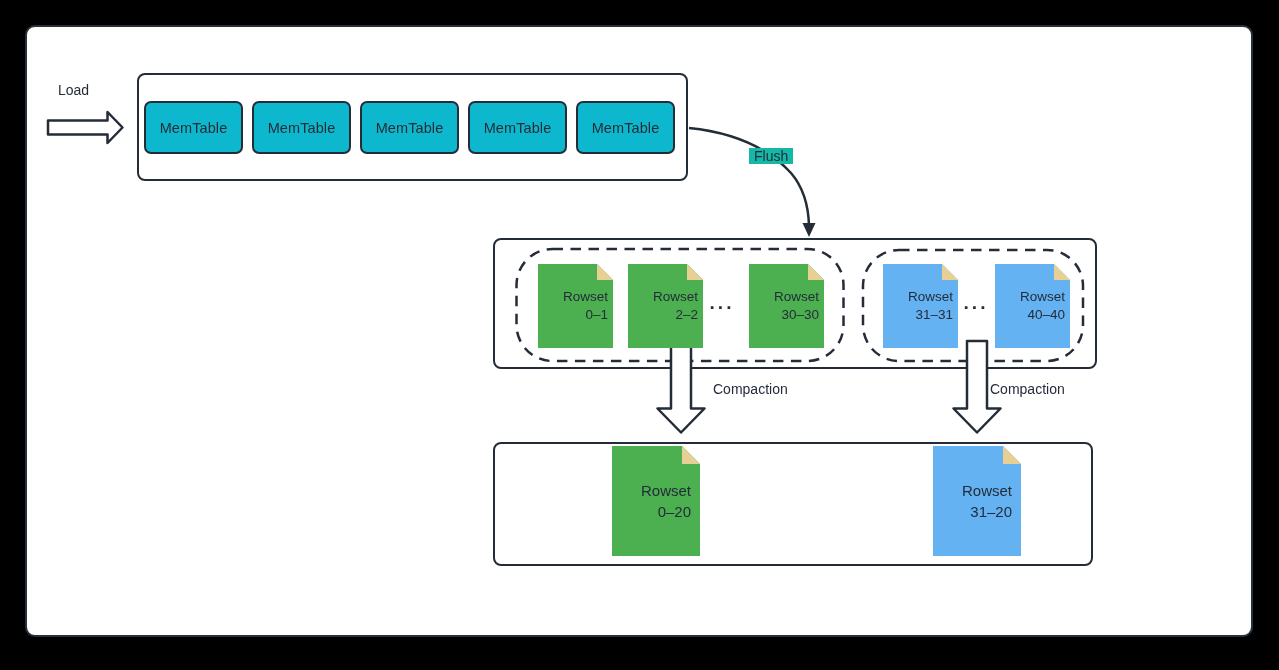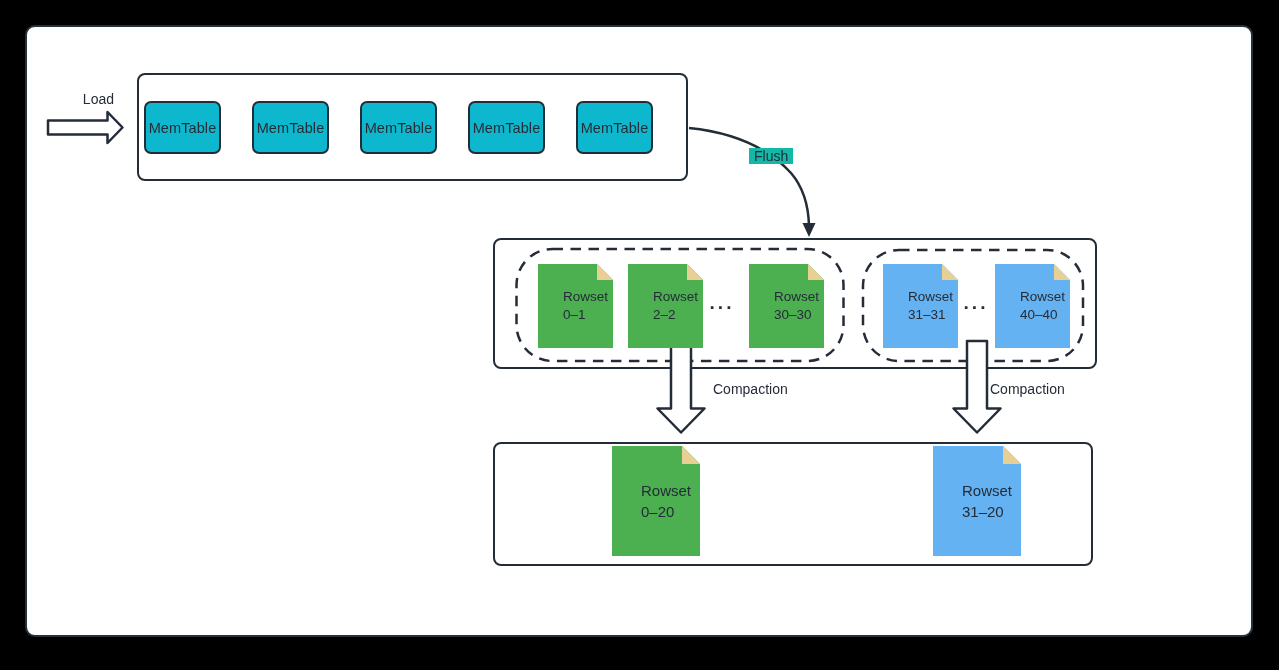"Load" .txt-load { text-align: right -> left; top: 91px -> 82px }
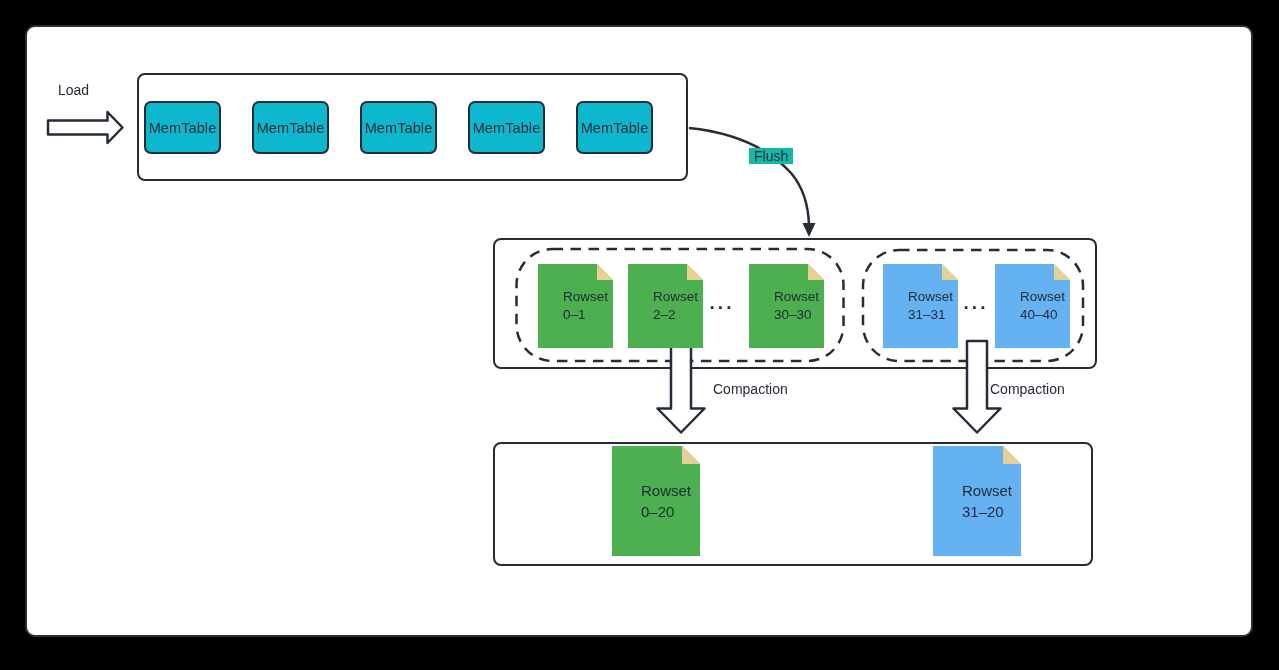"MemTable" .memtable { width: 77px -> 99px }
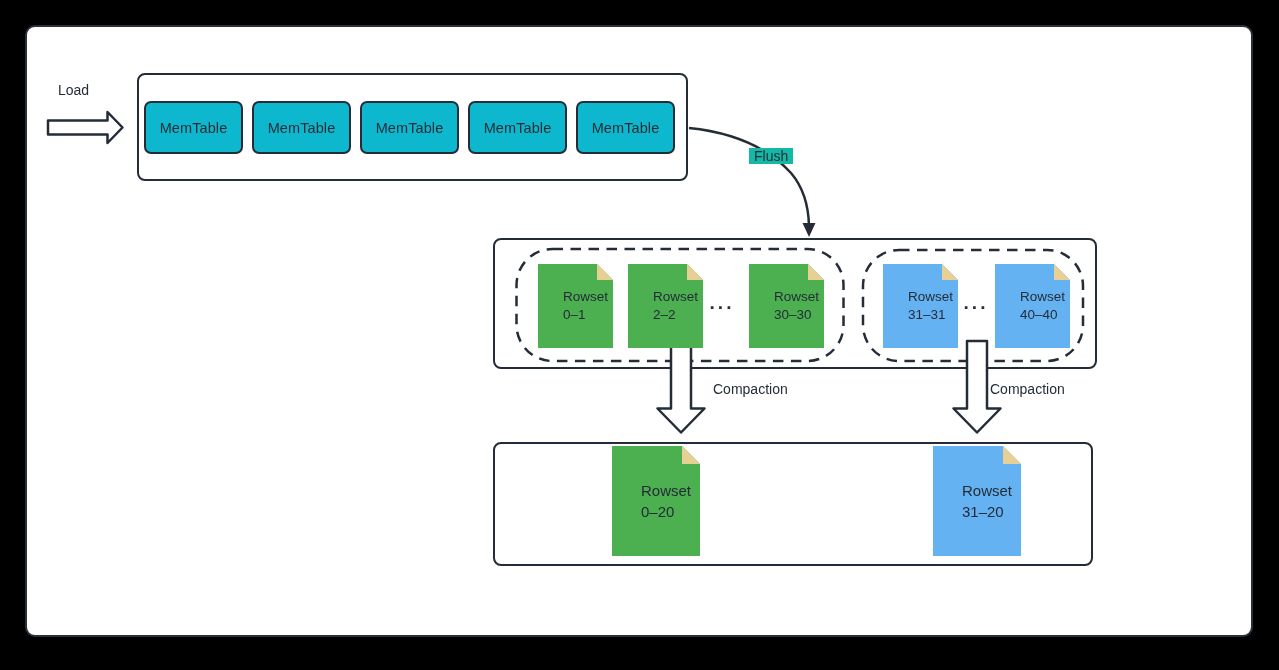"Rowset" .file-label { text-align: left -> right }
